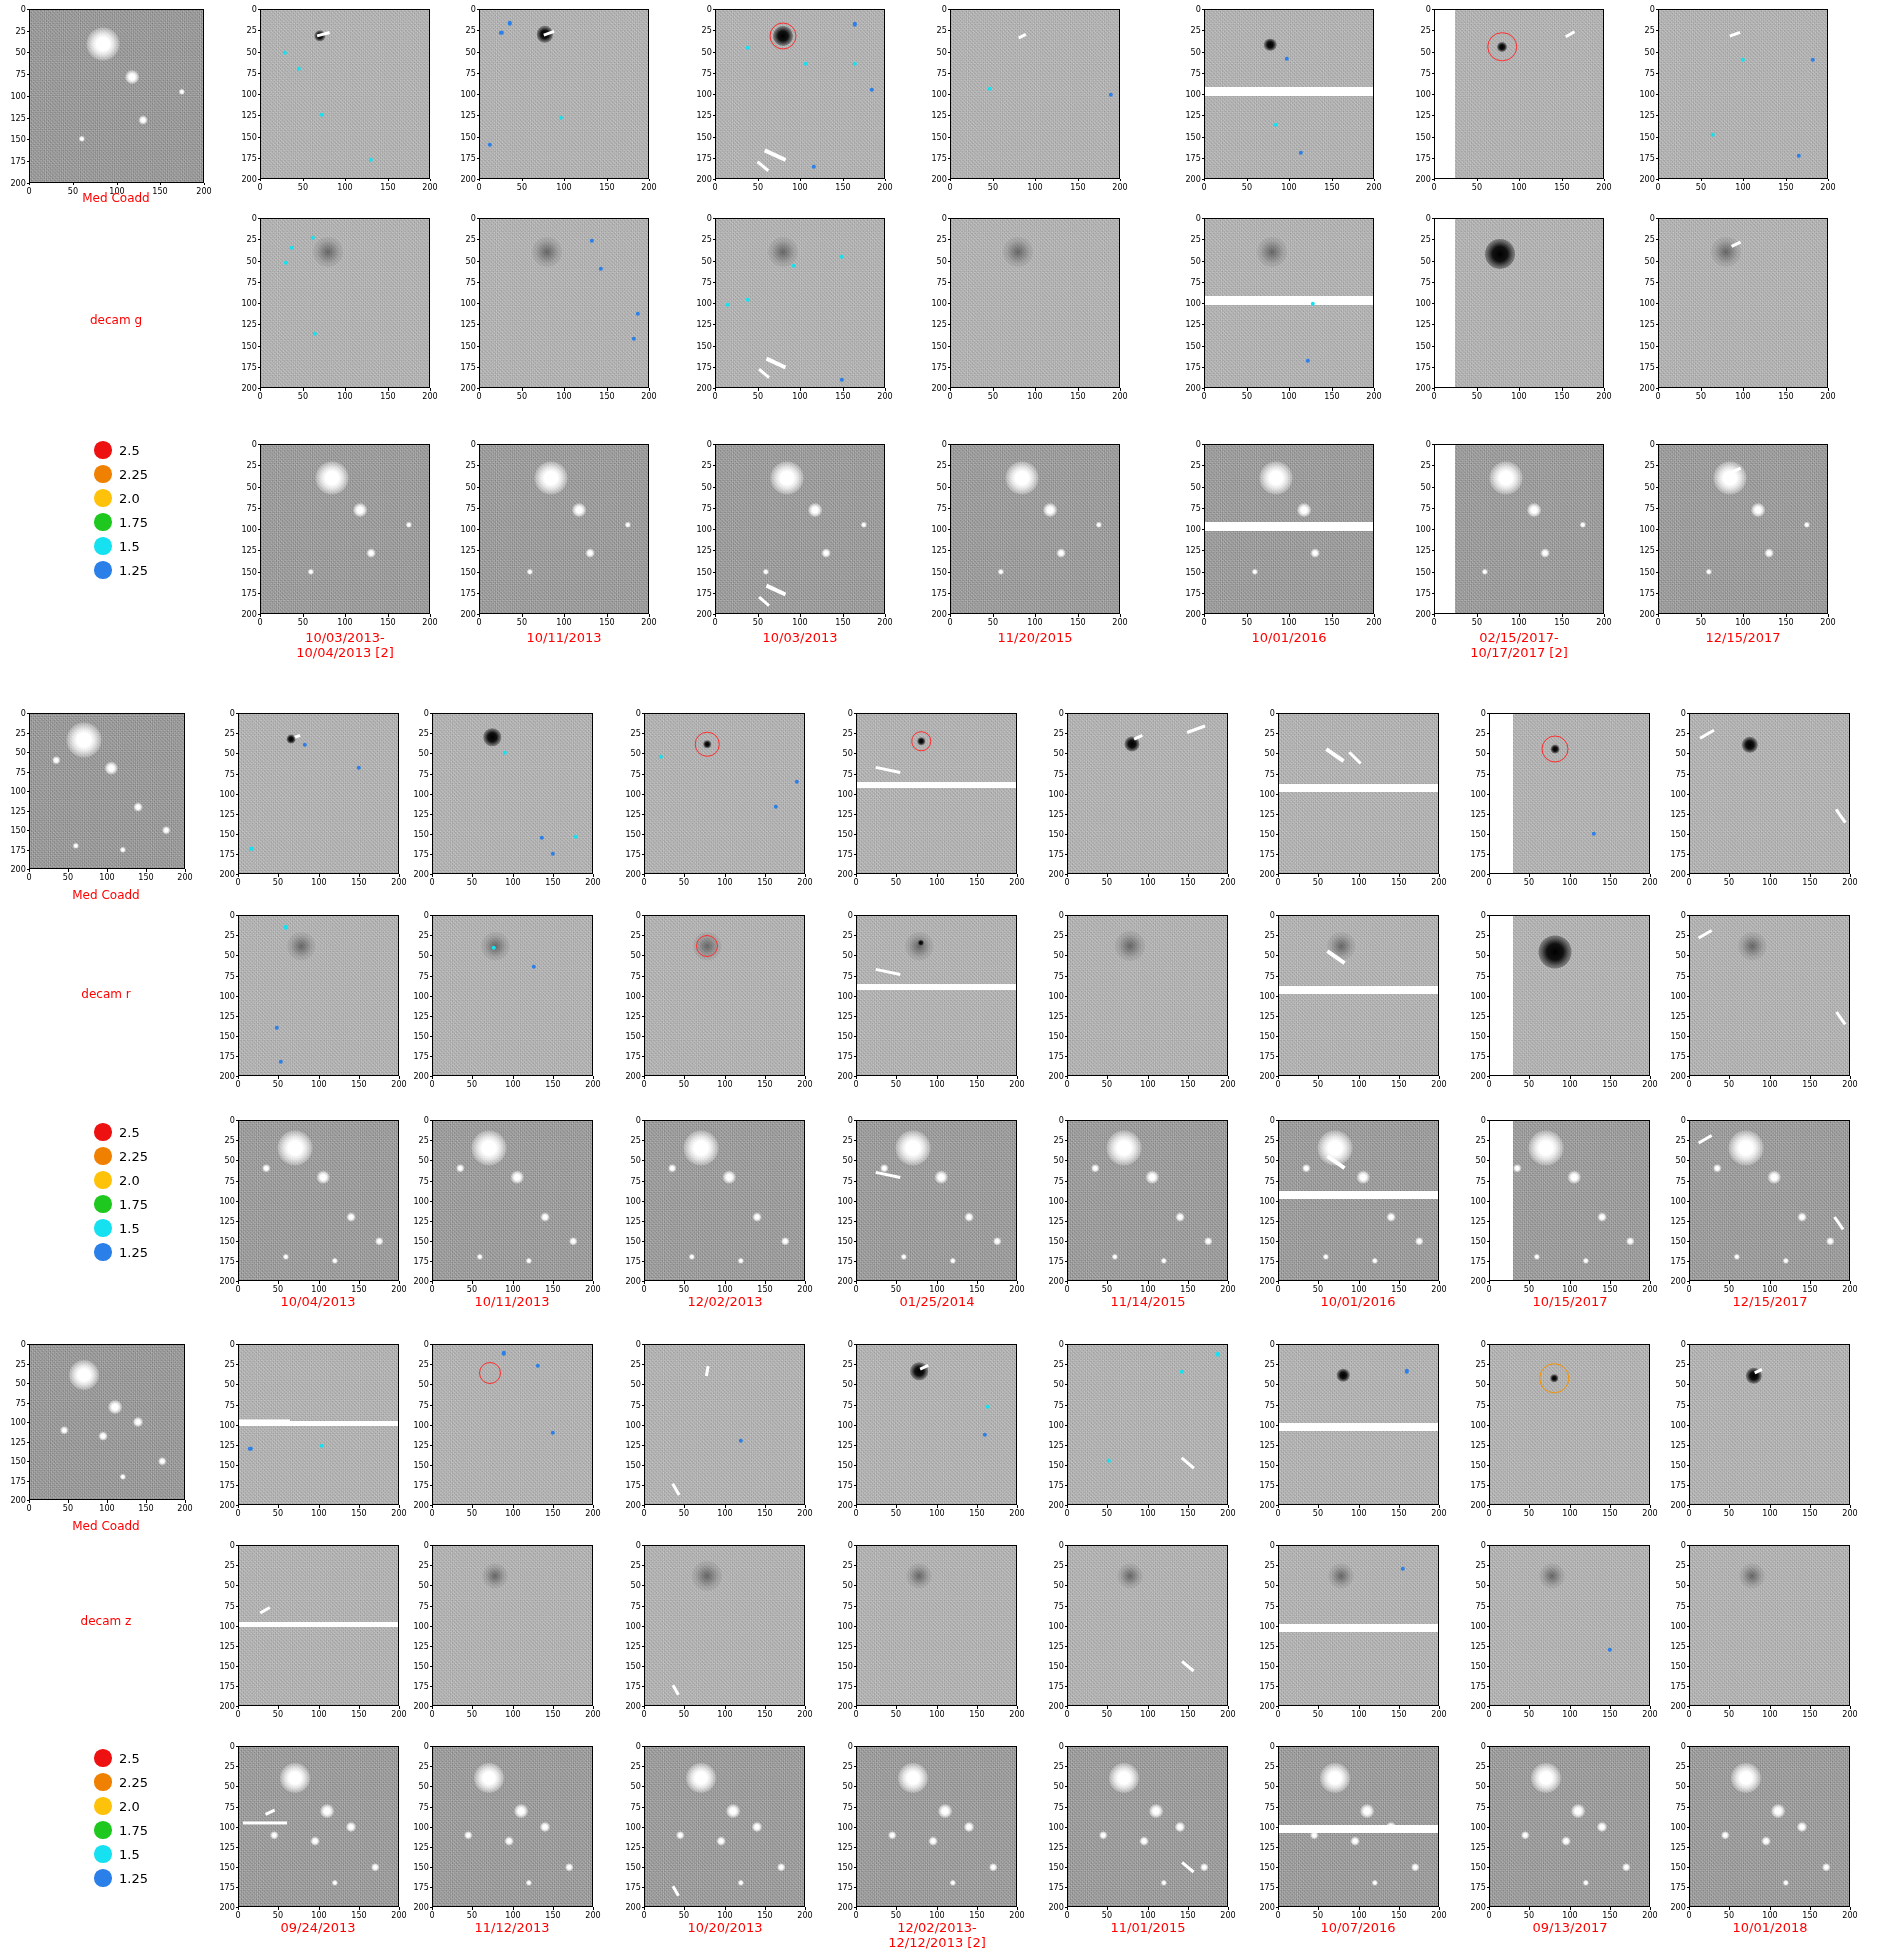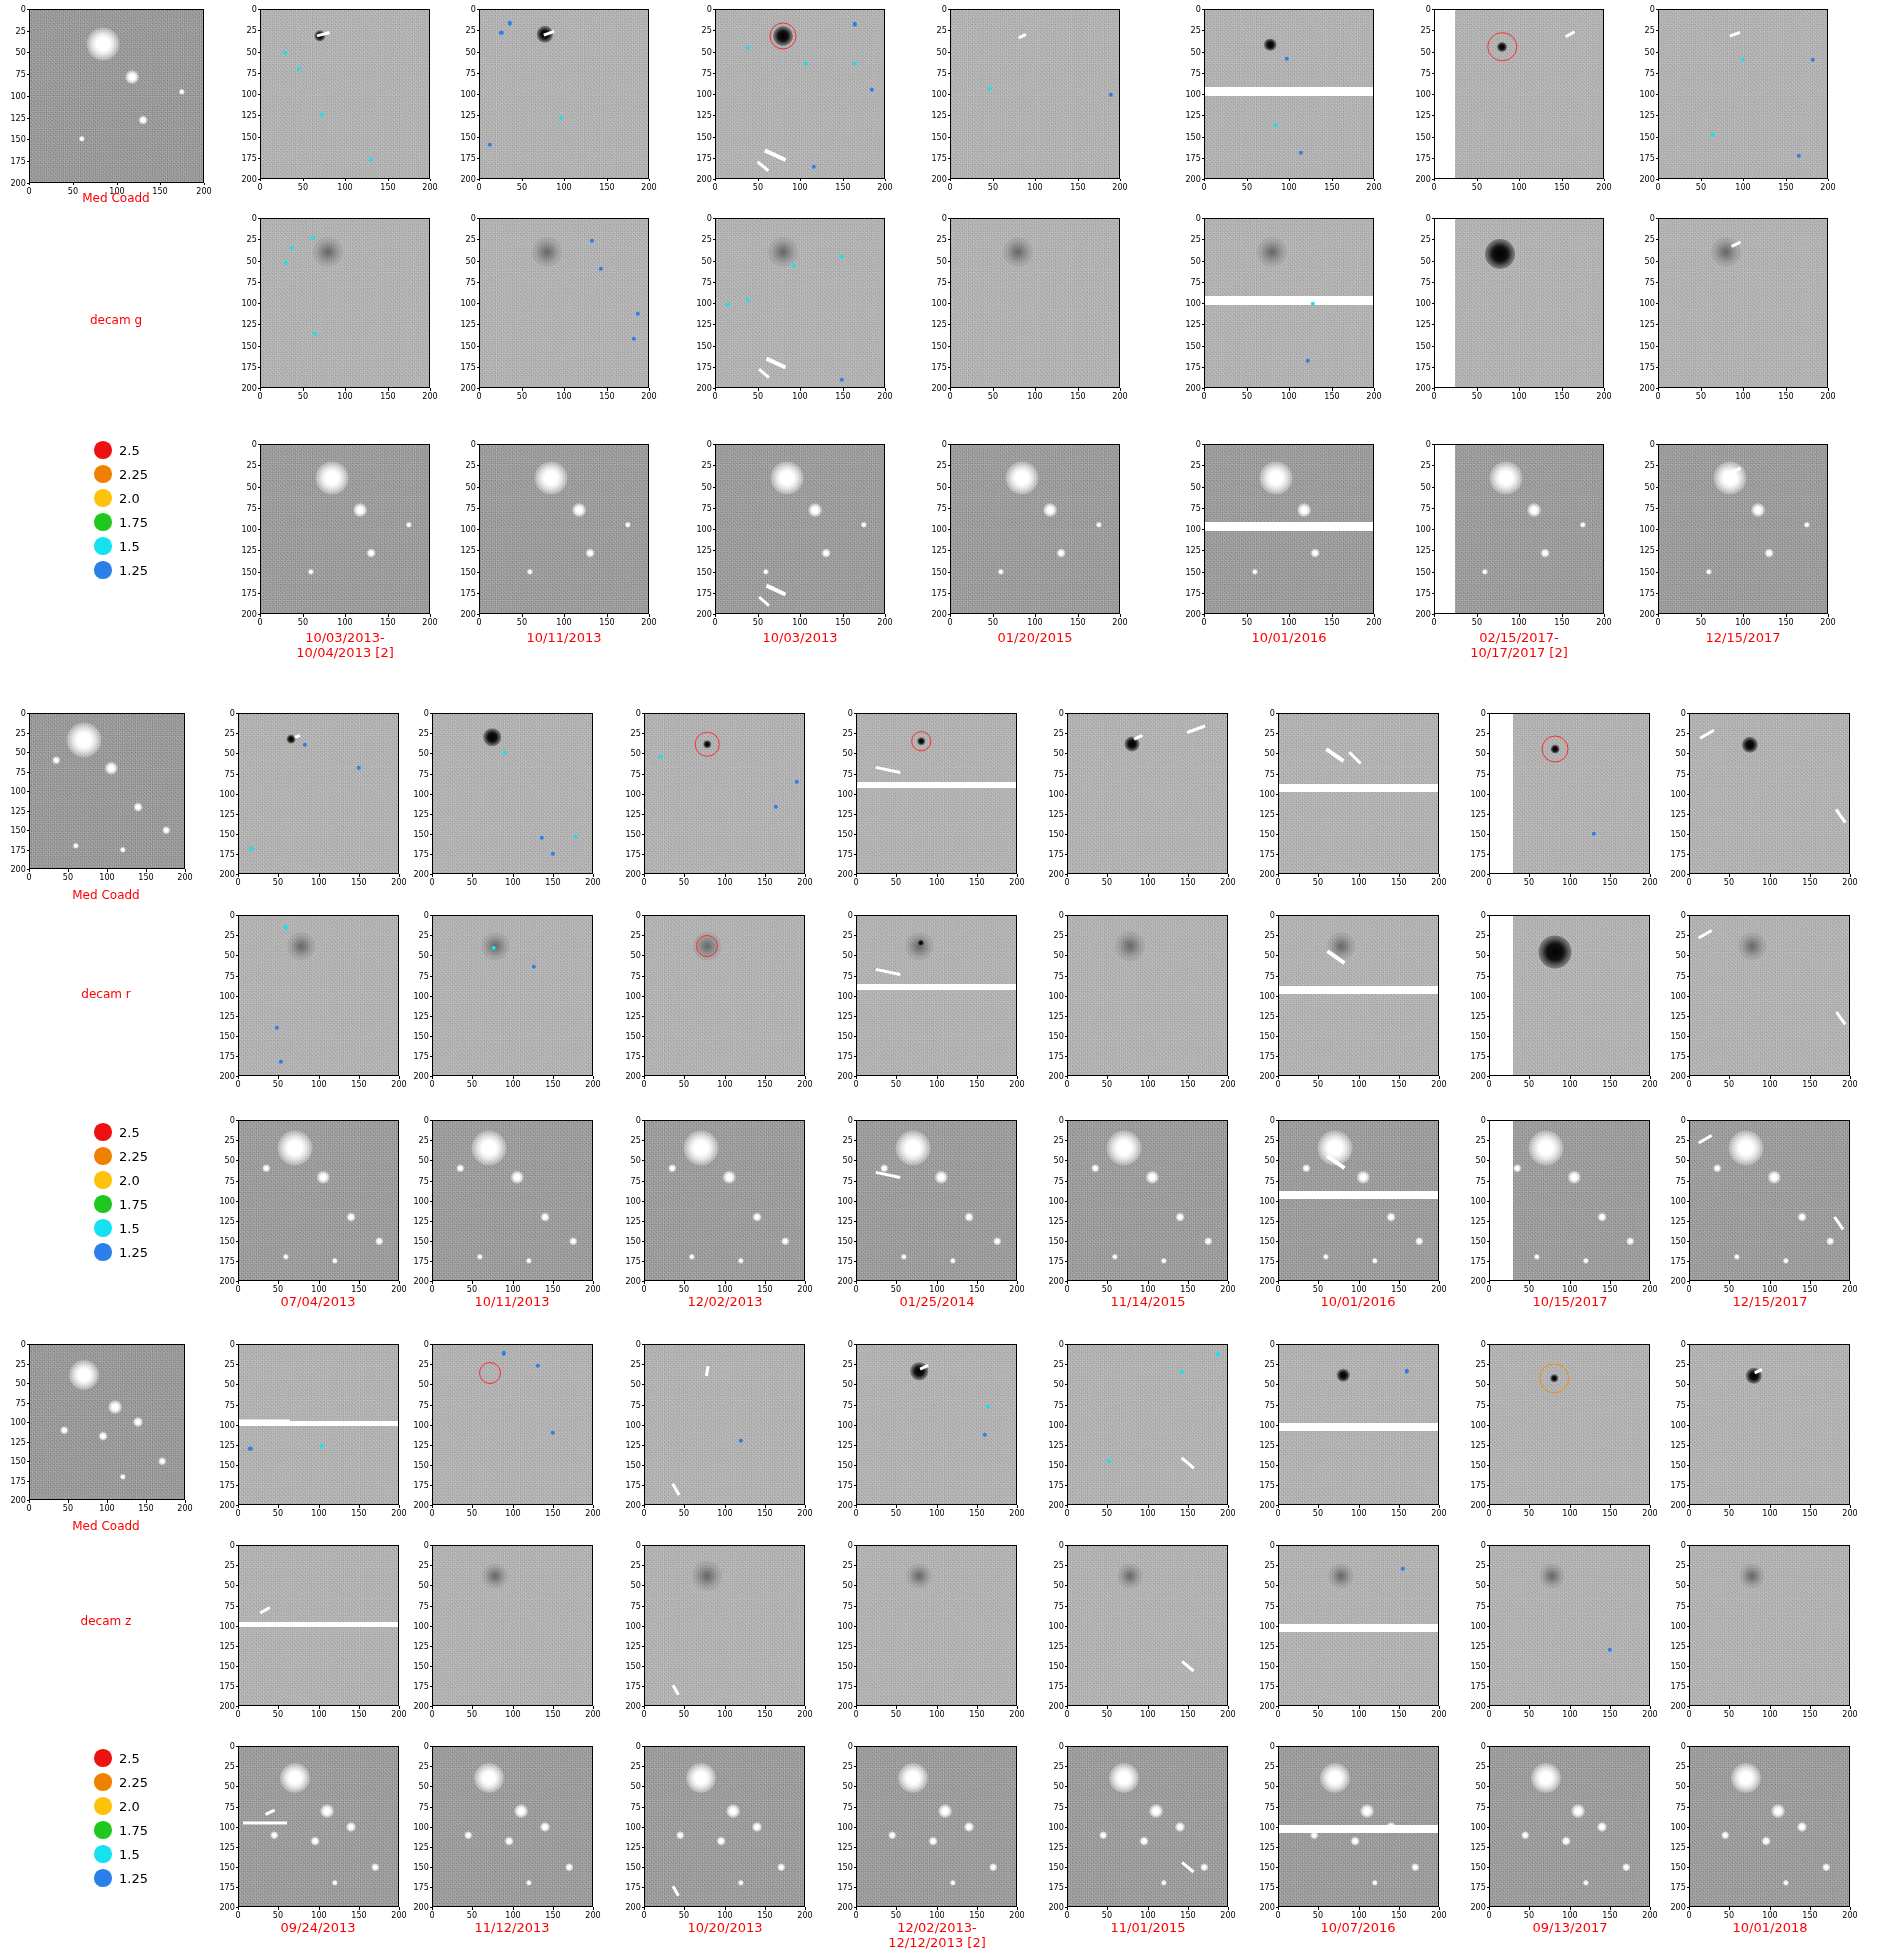"01/20/2015" div { text: 01/20/2015 -> 11/20/2015 }
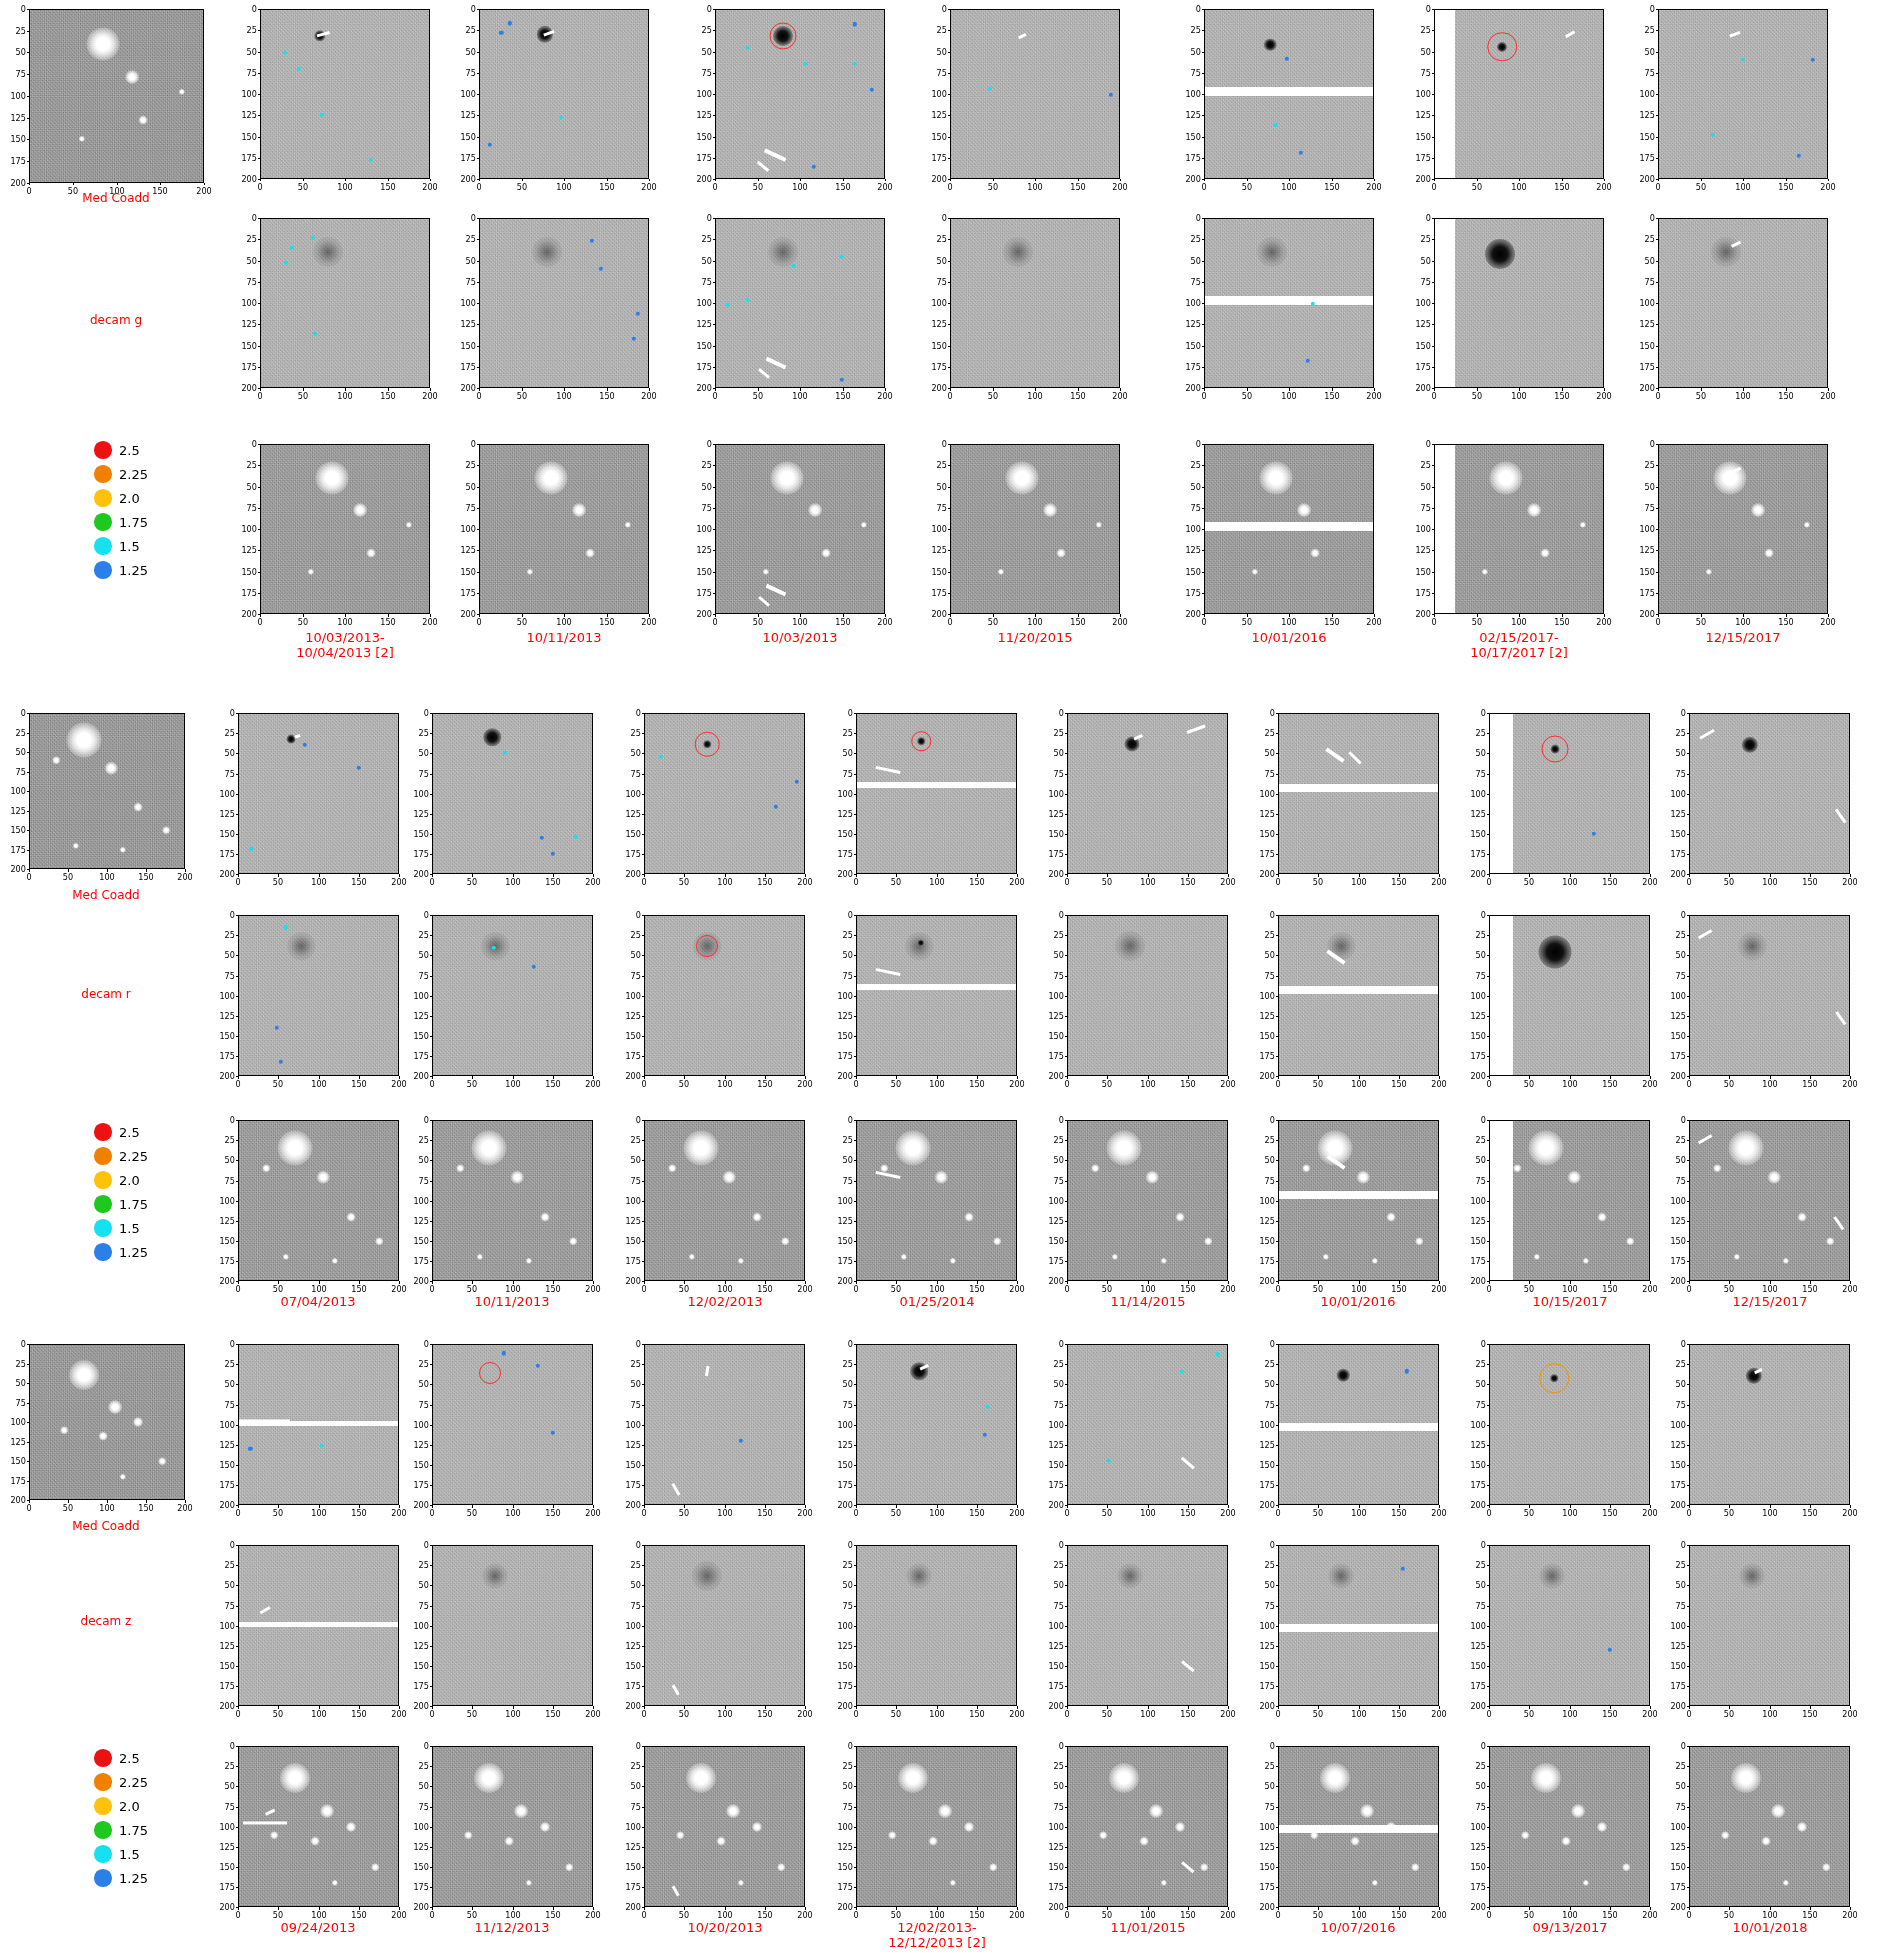"07/04/2013" div { text: 07/04/2013 -> 10/04/2013 }
